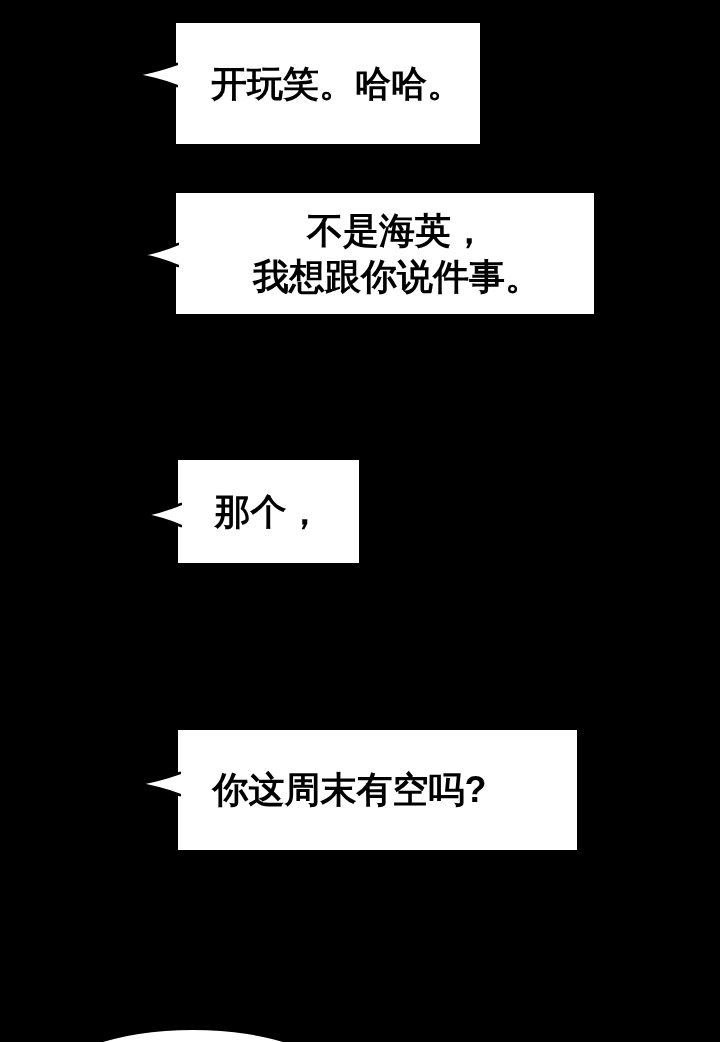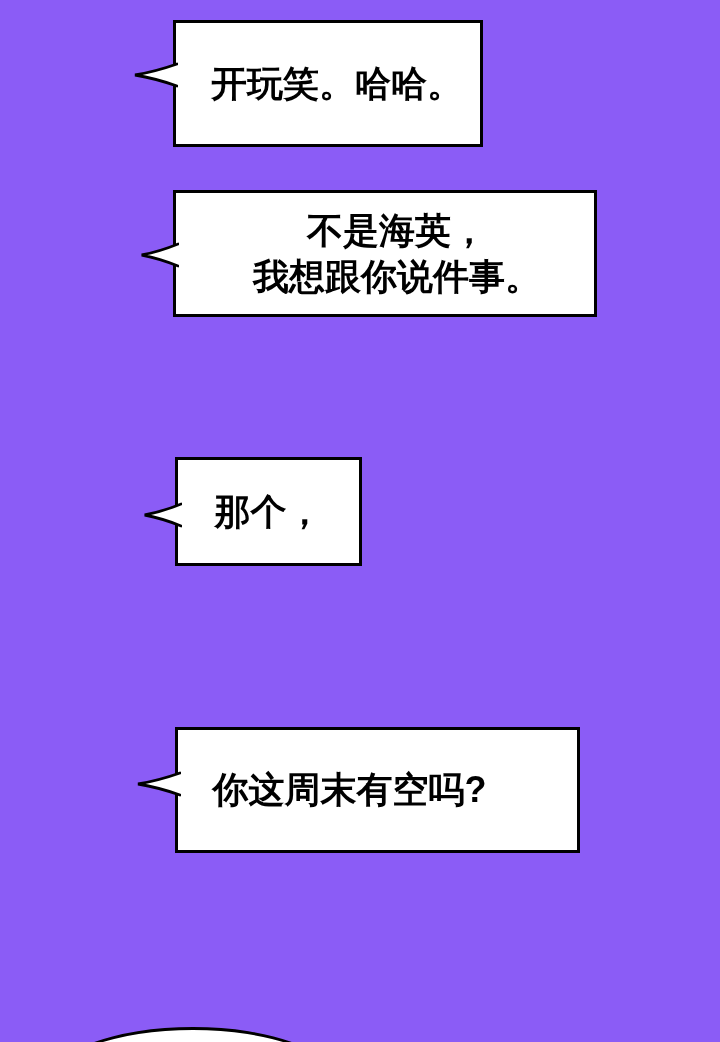"开玩笑。哈哈。" .page { background: #8b5cf6 -> #000000 }
